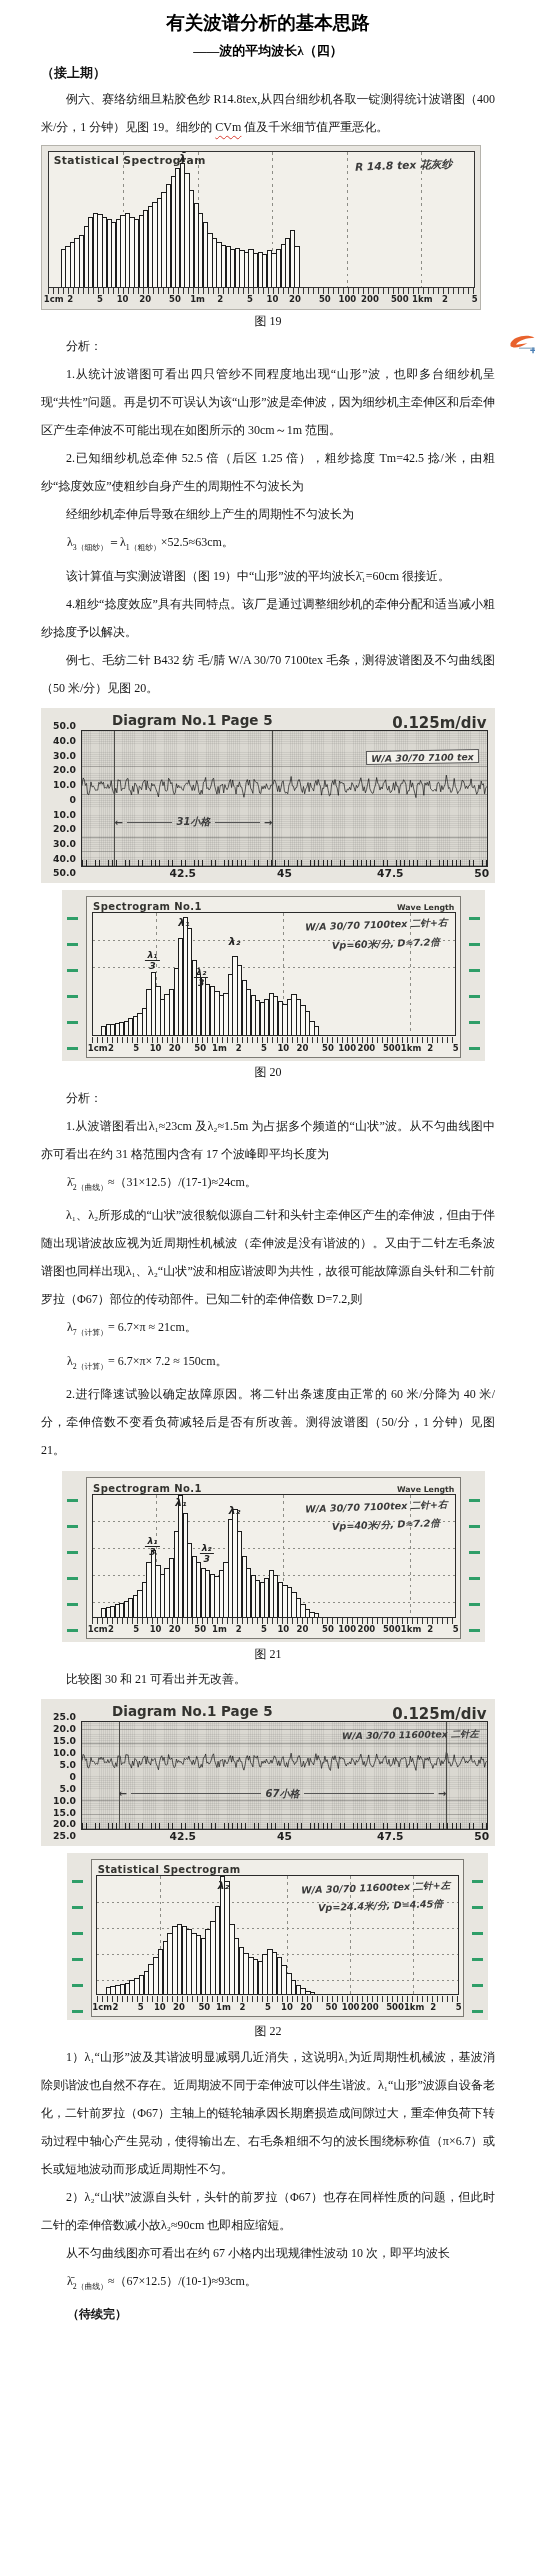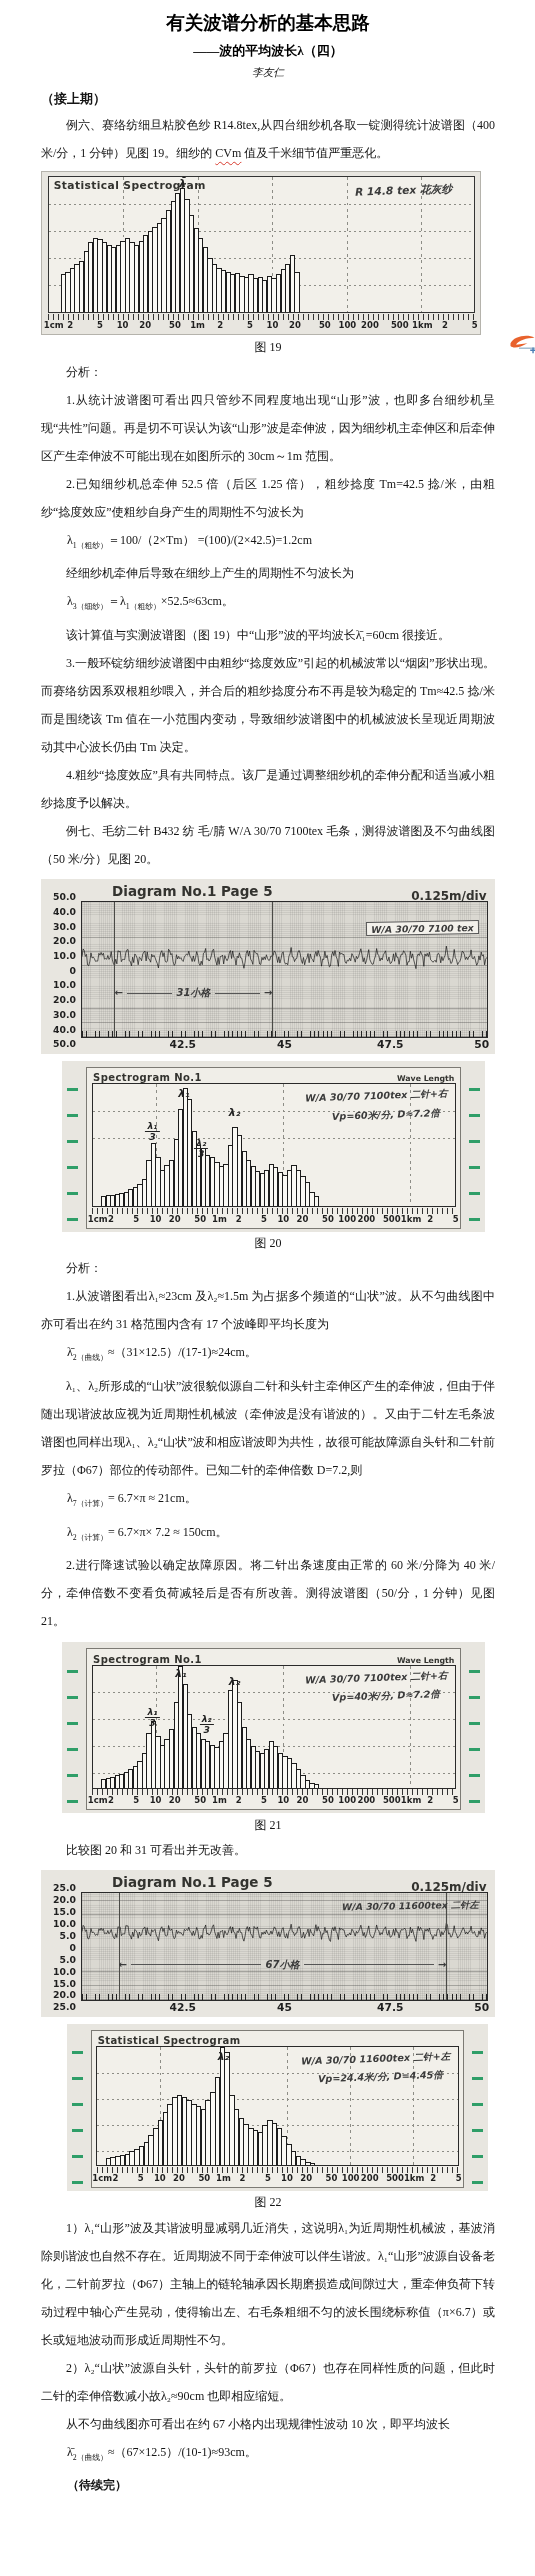"李友仁" div.author { html: <div>李友仁</div> -> none }
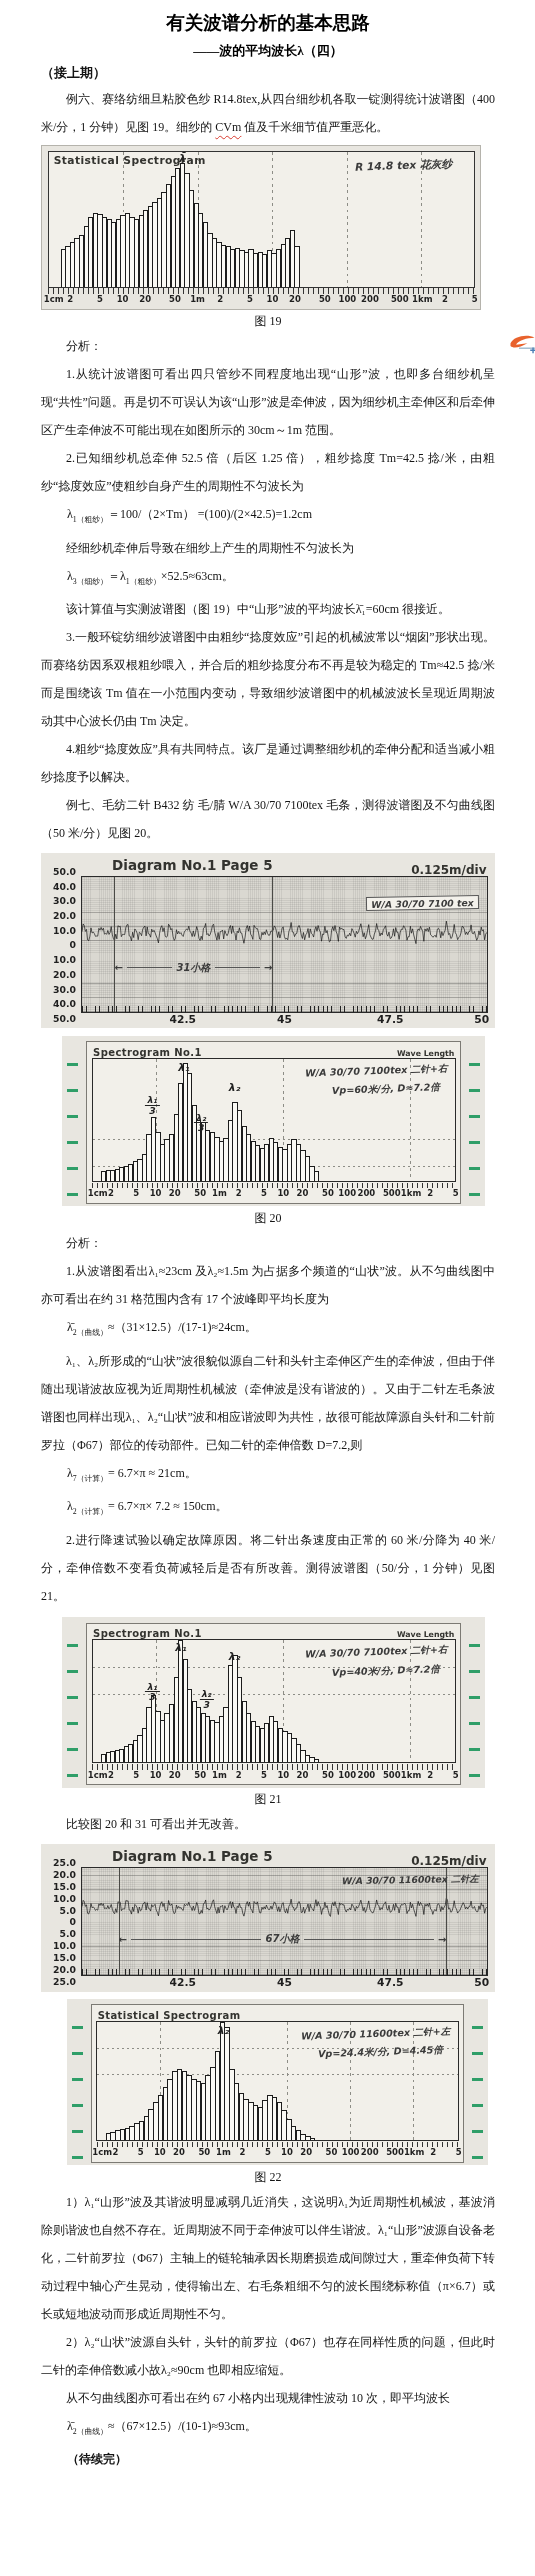"λ1（粗纱）＝100/（2×Tm） =(100)/(2×42.5)=1.2cm" div.formula { html: <div><span>λ</span><span>1（粗纱）</span><span>＝100/（2×Tm） =(100)/(2×42.5)=1.2cm</span></div> -> none }
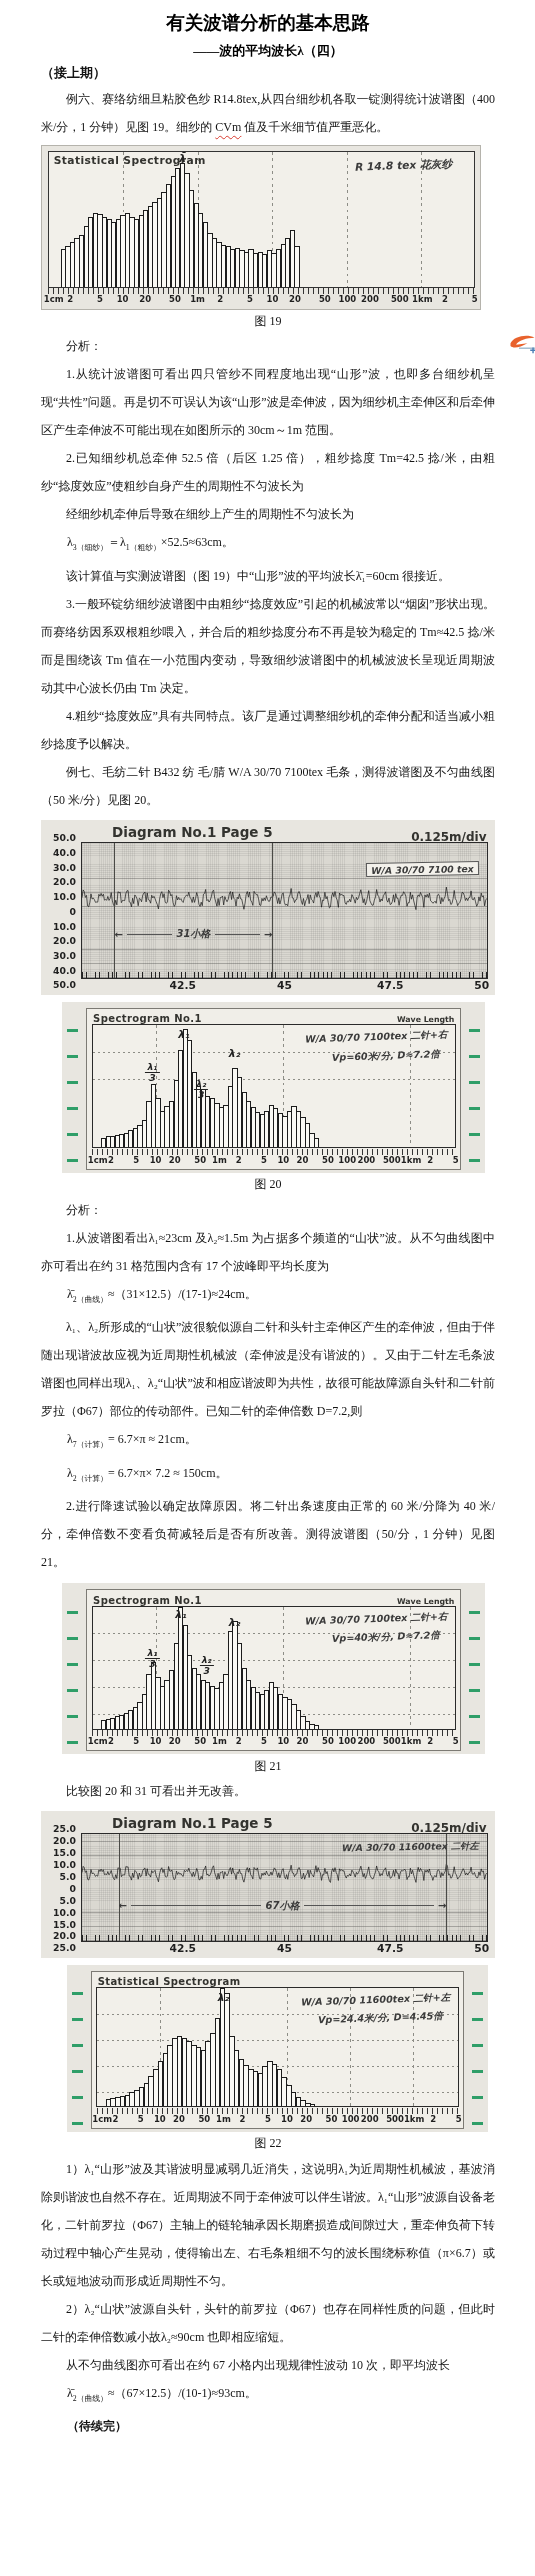"3.一般环锭纺细纱波谱图中由粗纱“捻度效应”引起的机械波常以“烟囱”形状出现。而" p.body { html: <p>3.一般环锭纺细纱波谱图中由粗纱“捻度效应”引起的机械波常以“烟囱”形状出现。而赛络纺因系双根粗纱喂入，并合后的粗纱捻度分布不再是较为稳定的 Tm≈42.5 捻/米而是围绕该 Tm 值在一小范围内变动，导致细纱波谱图中的机械波波长呈现近周期波动其中心波长仍由 Tm 决定。</p> -> none }
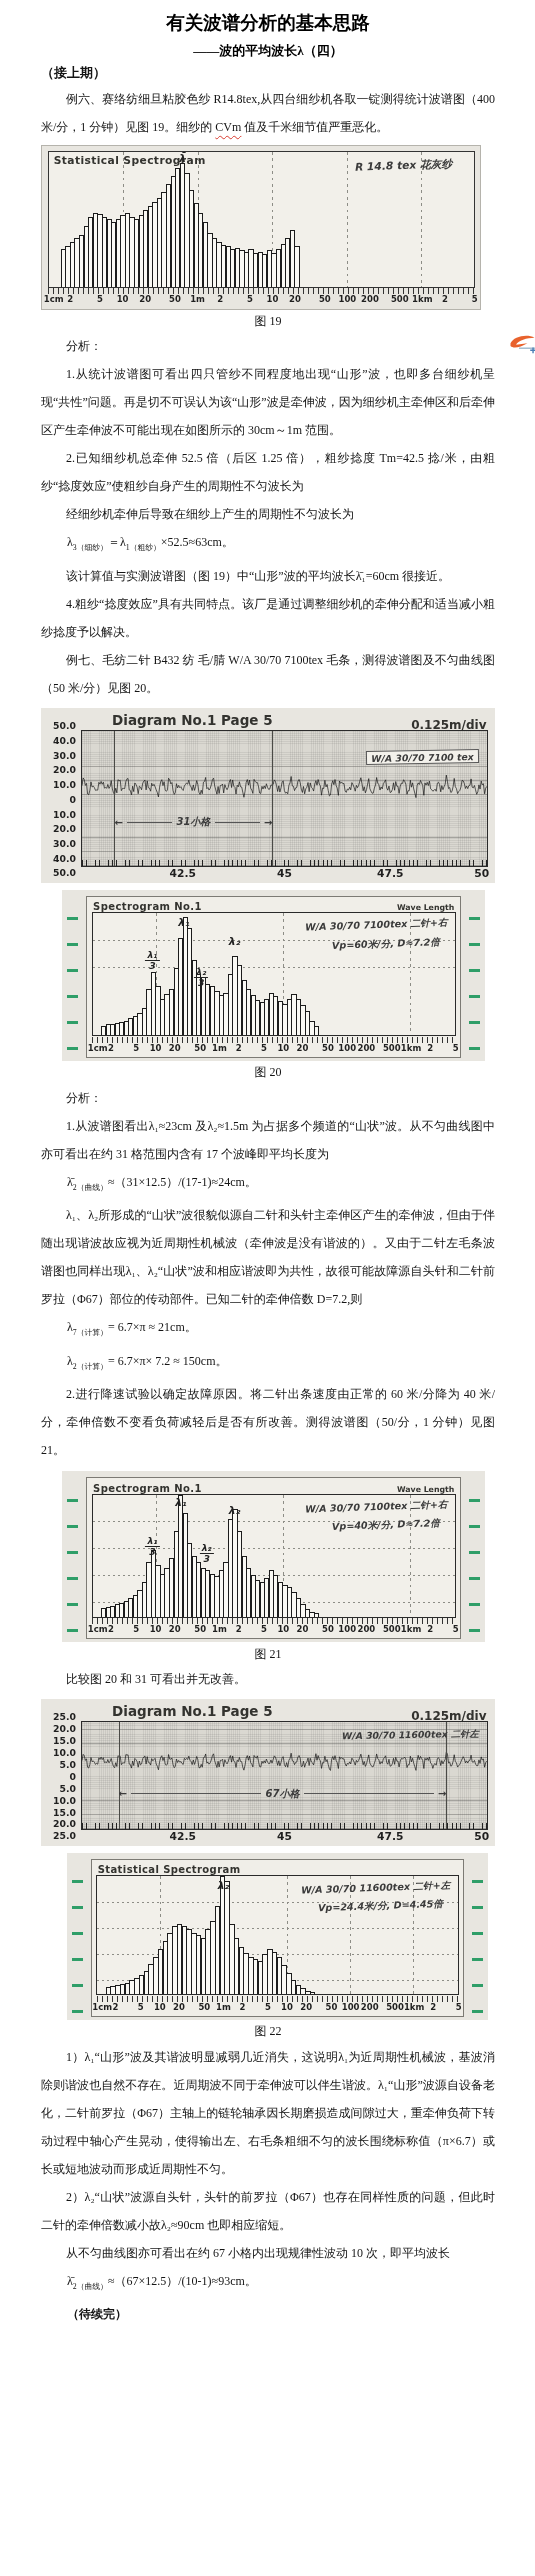"0.125m/div" .dscale { font-size: 12px -> 15px }
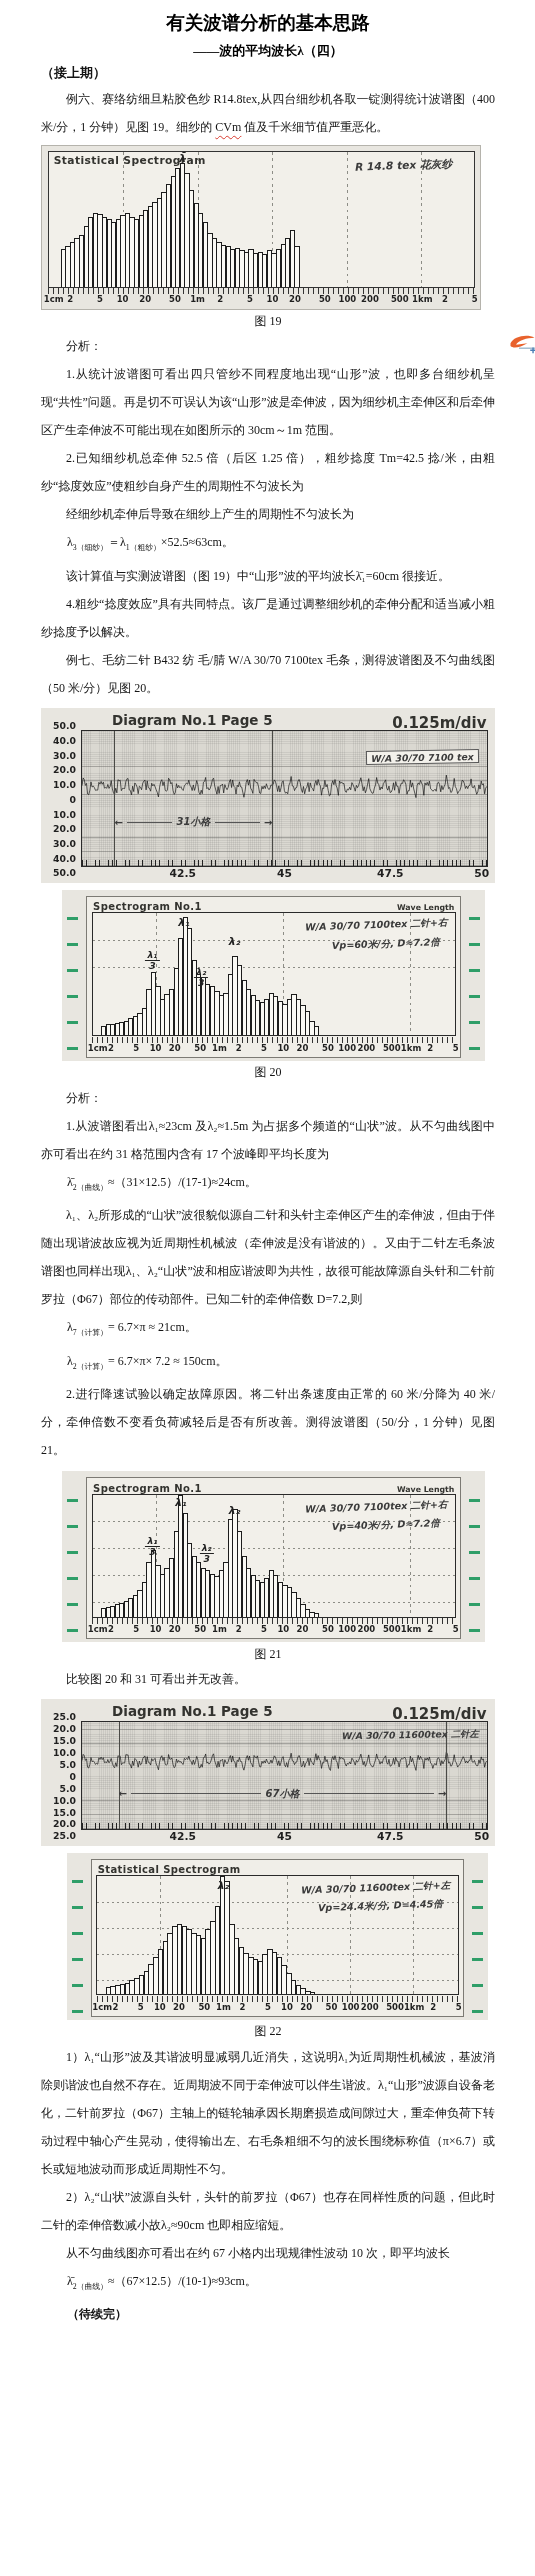"比较图 20 和 31 可看出并无改善。" p.body { text: 20 和 31 -> 30 和 21 }
